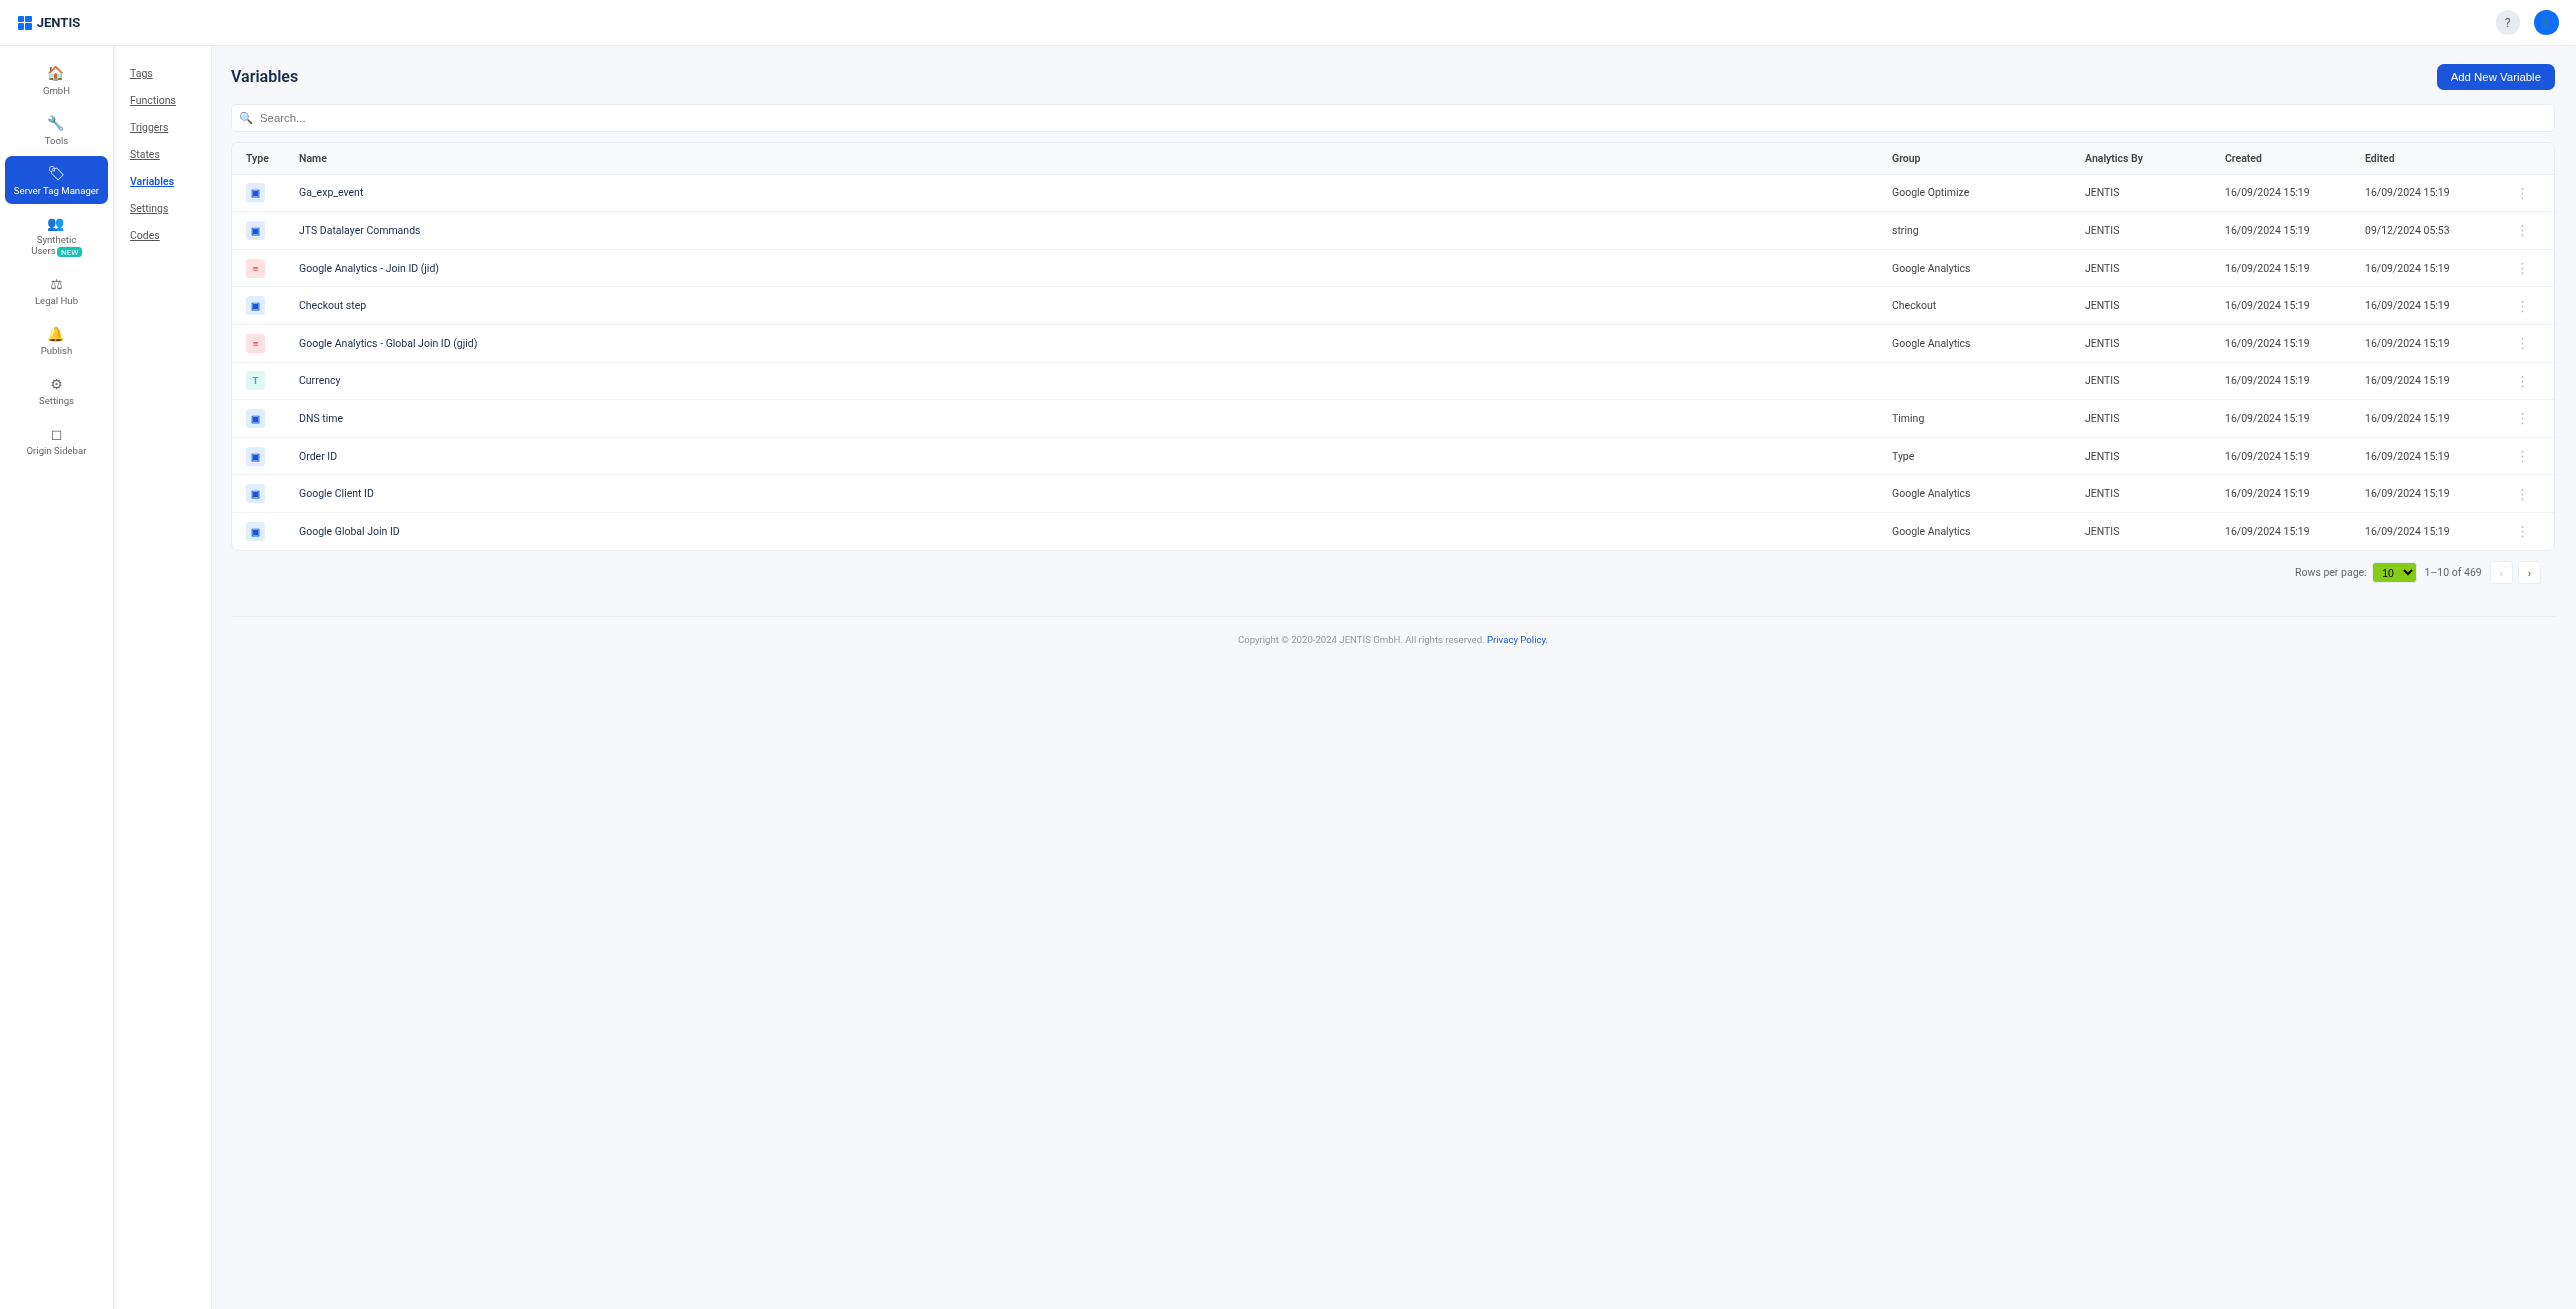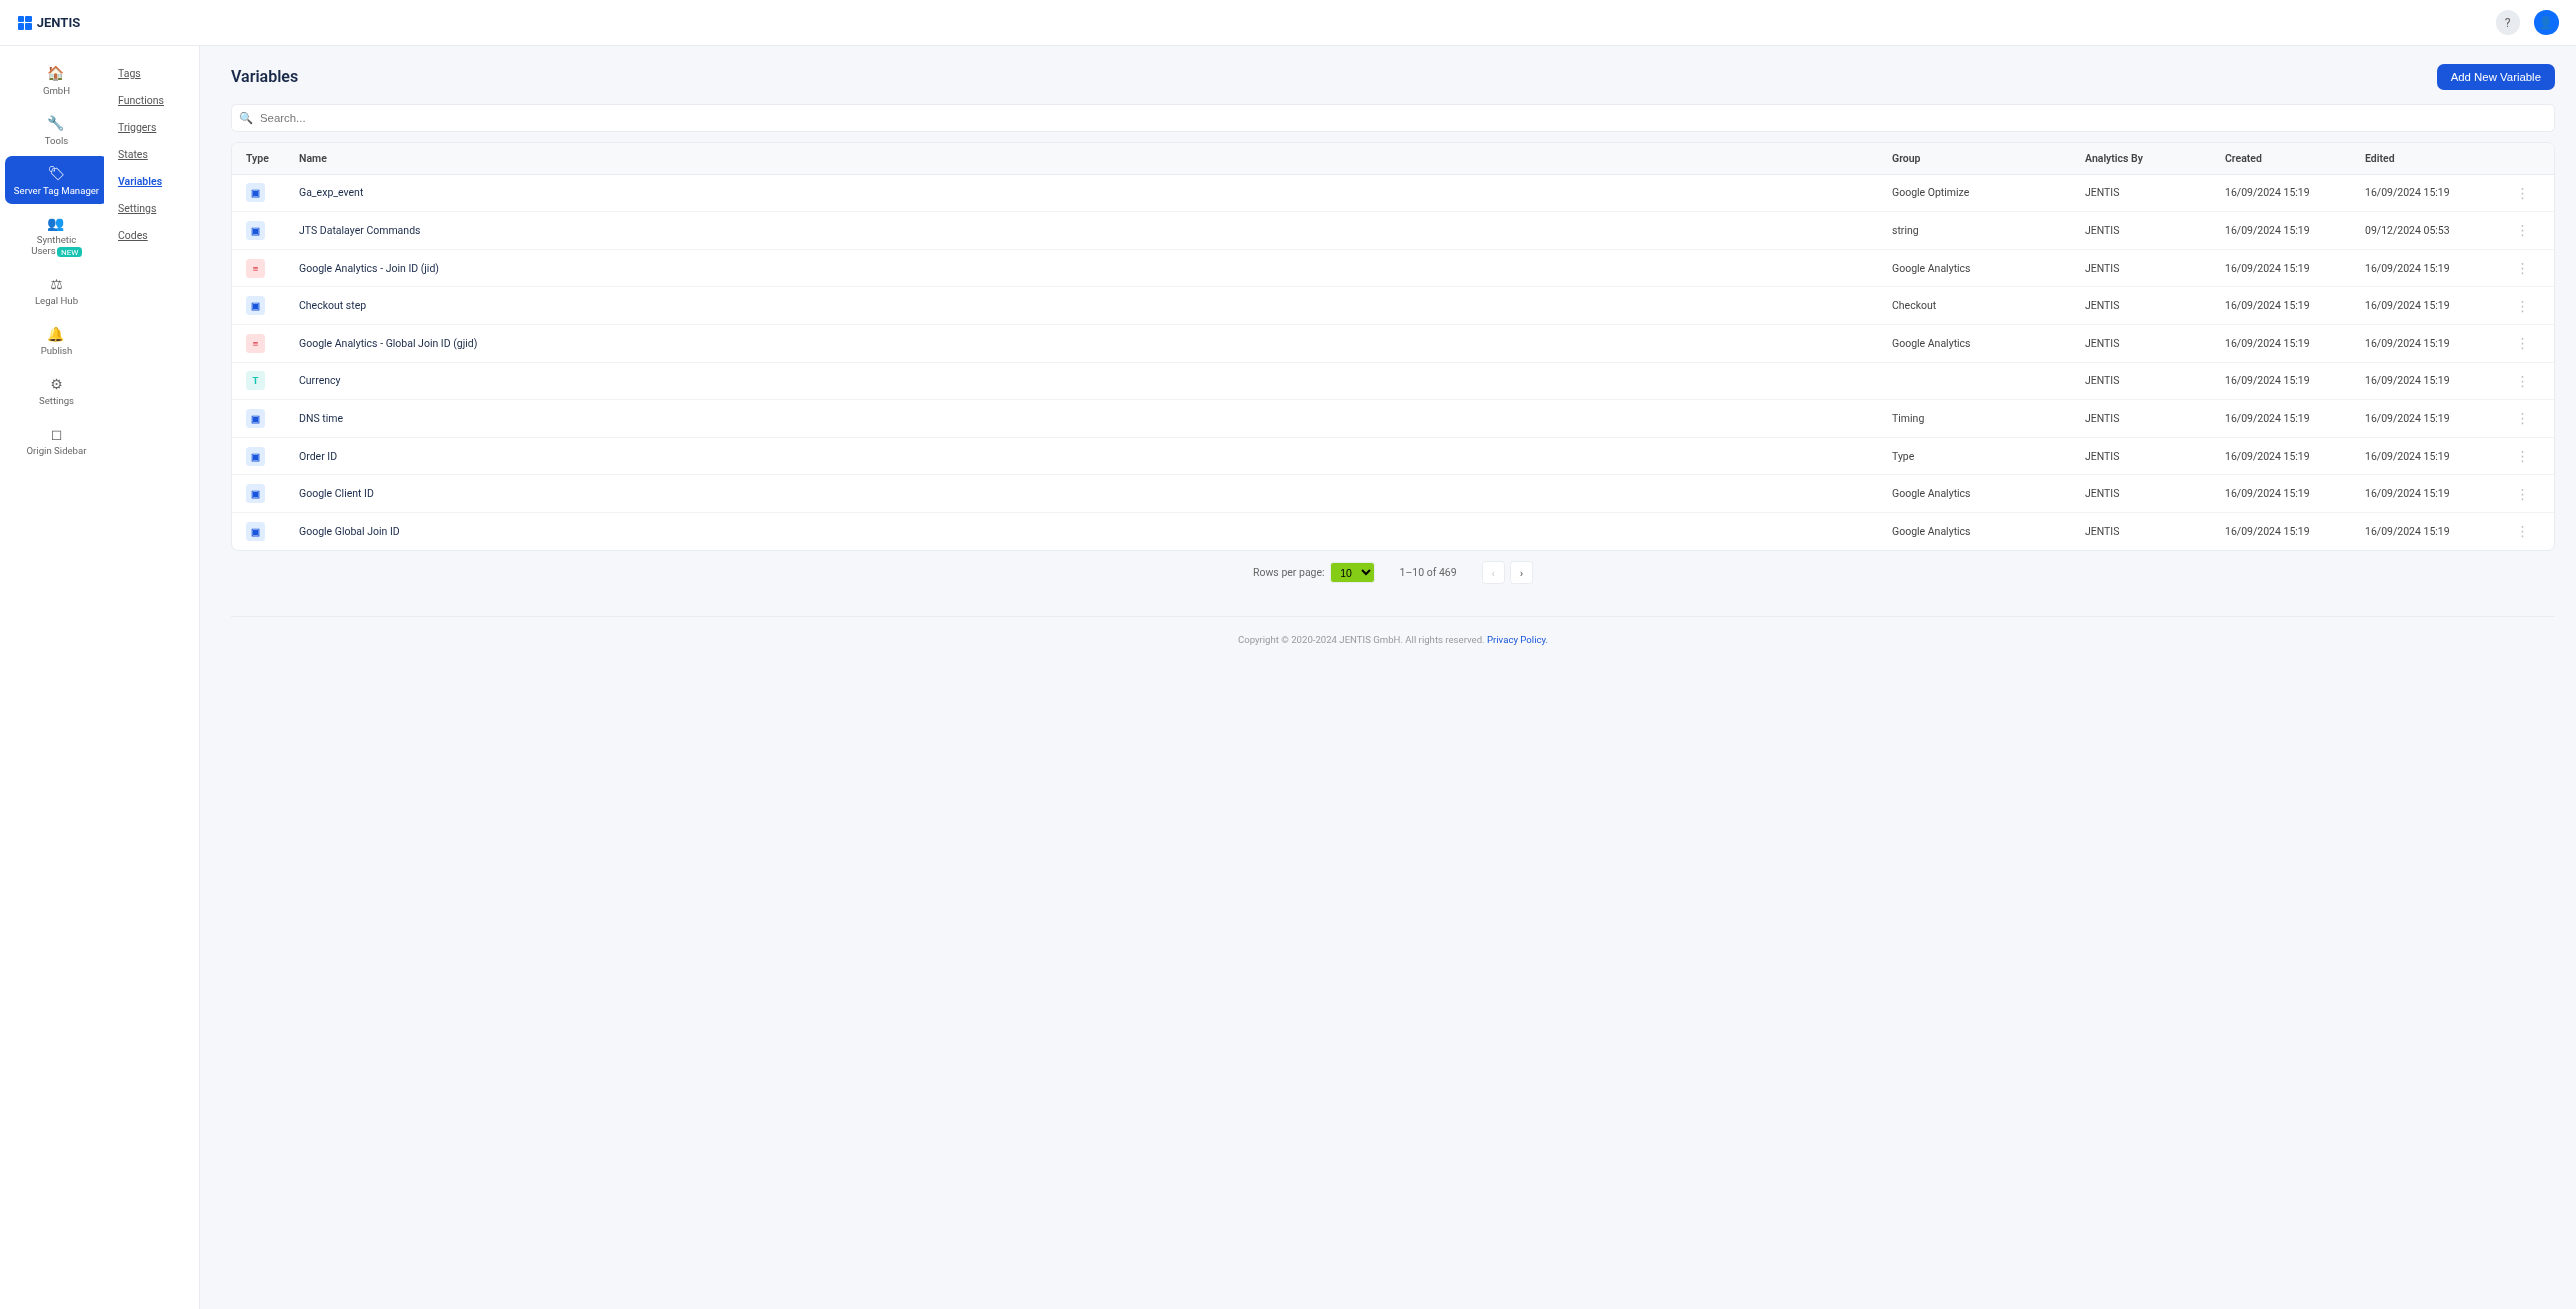"Tags" .sub-sidebar { left: 104px -> 116px }
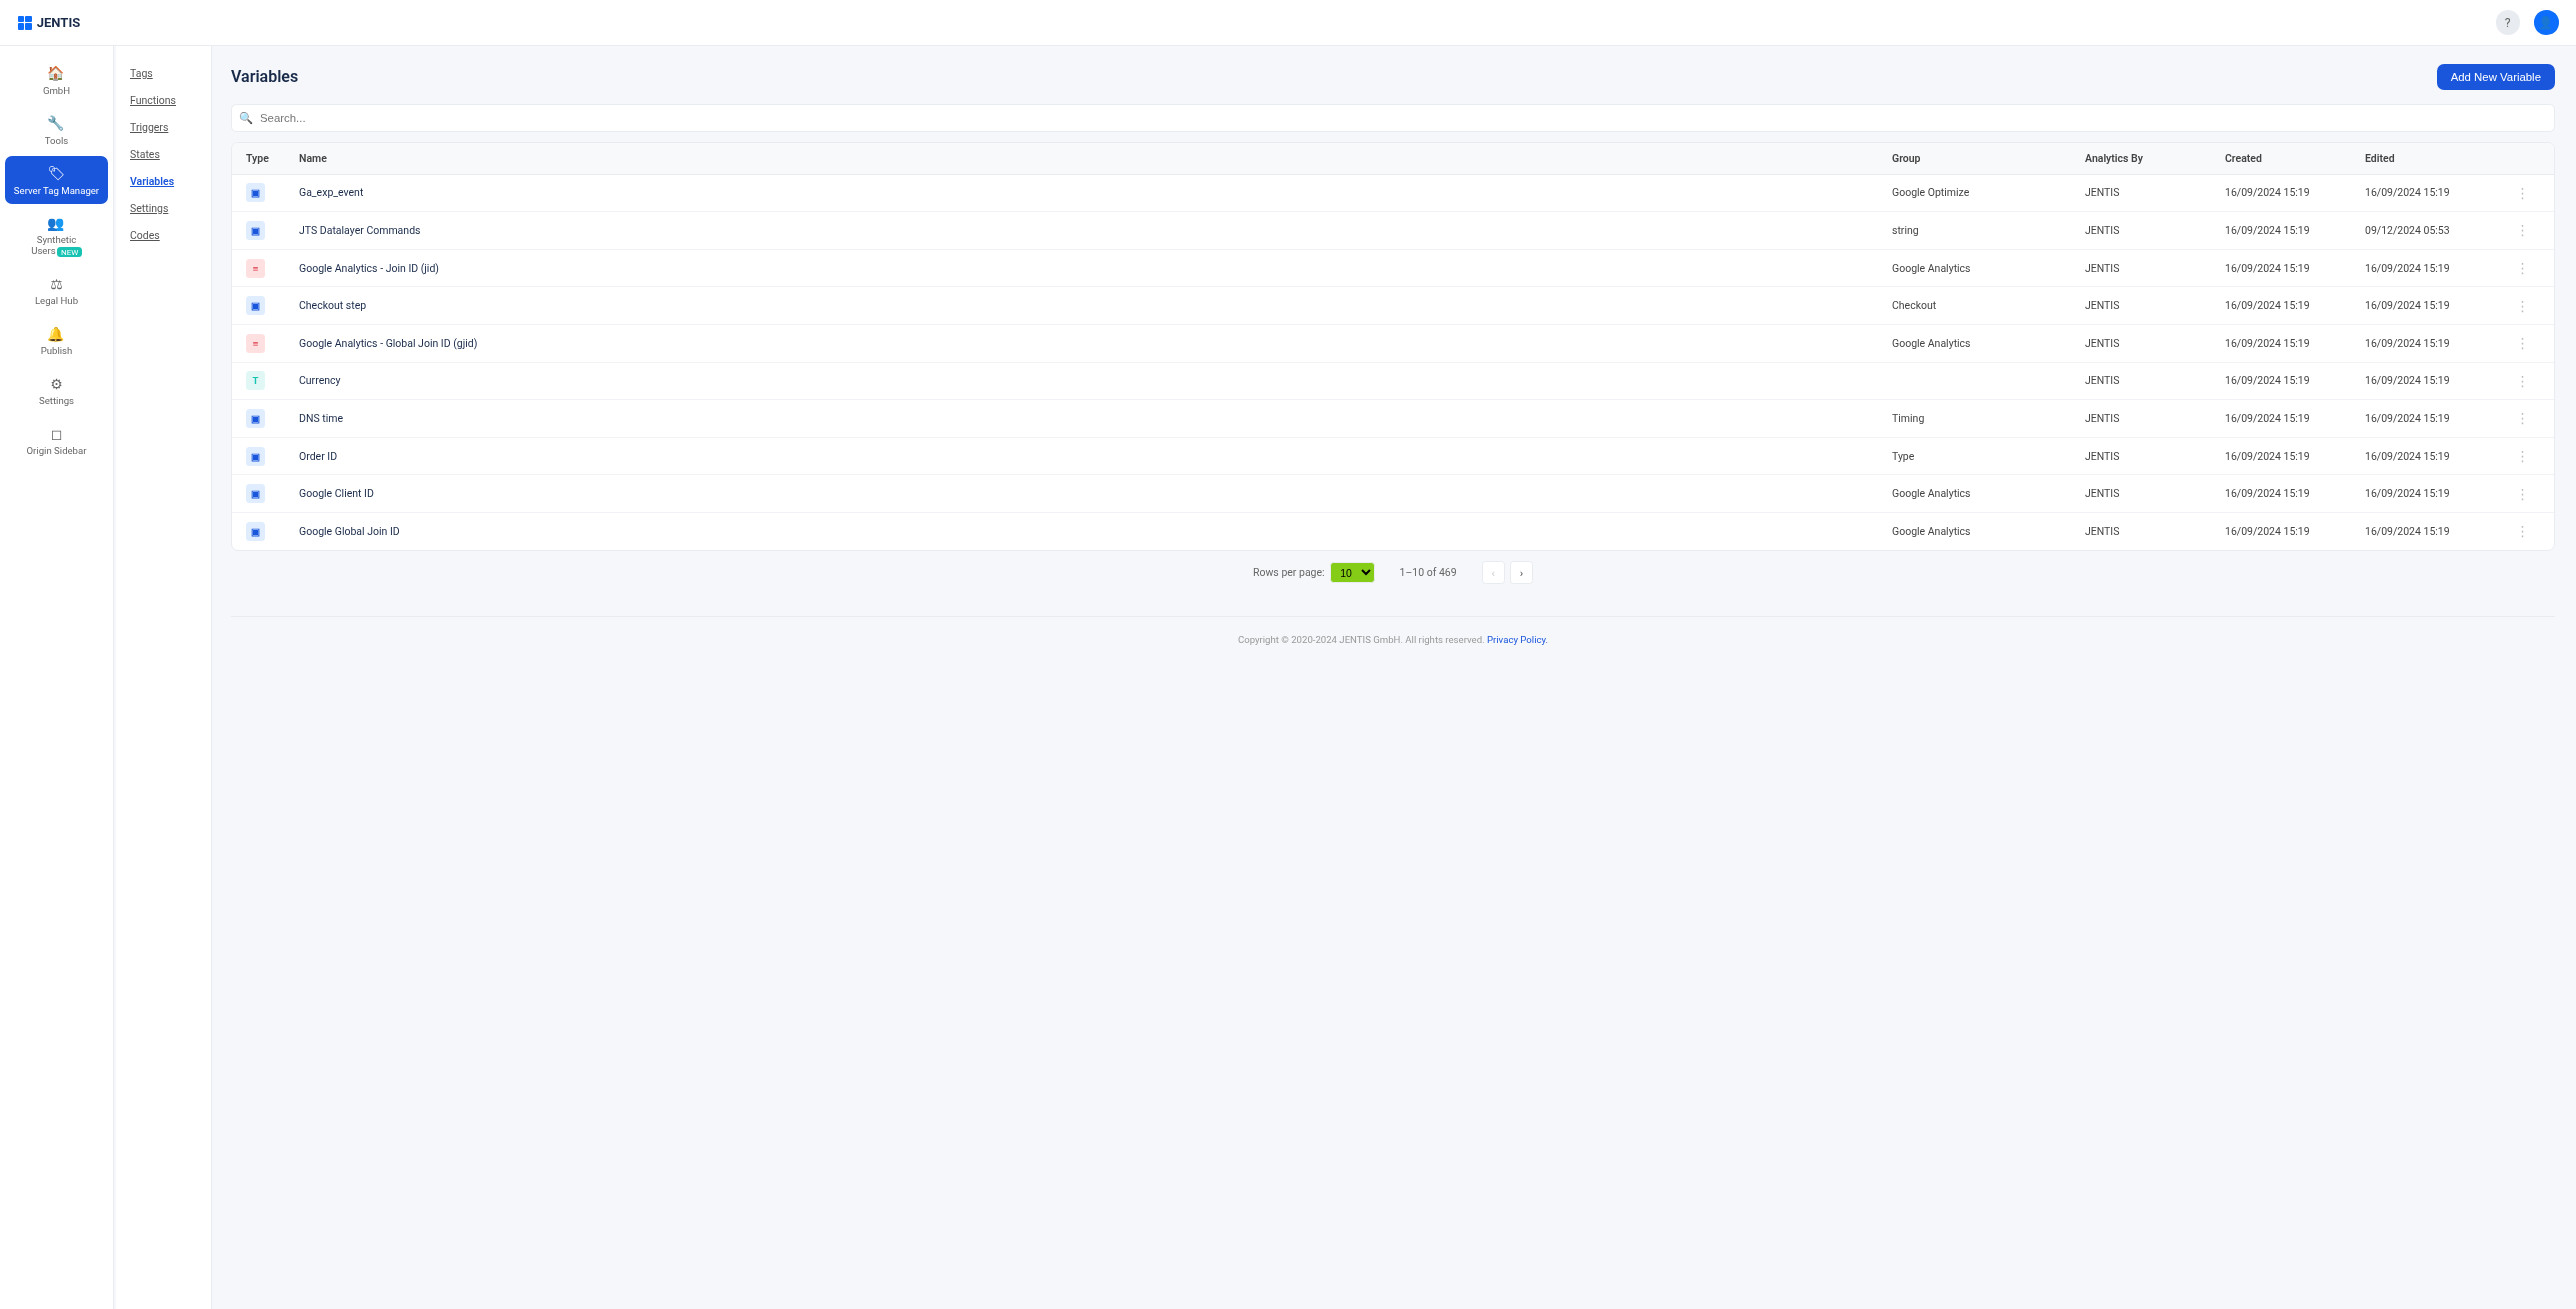"Rows per page:" .pagination { gap: 25px -> 8px; justify-content: center -> flex-end }
